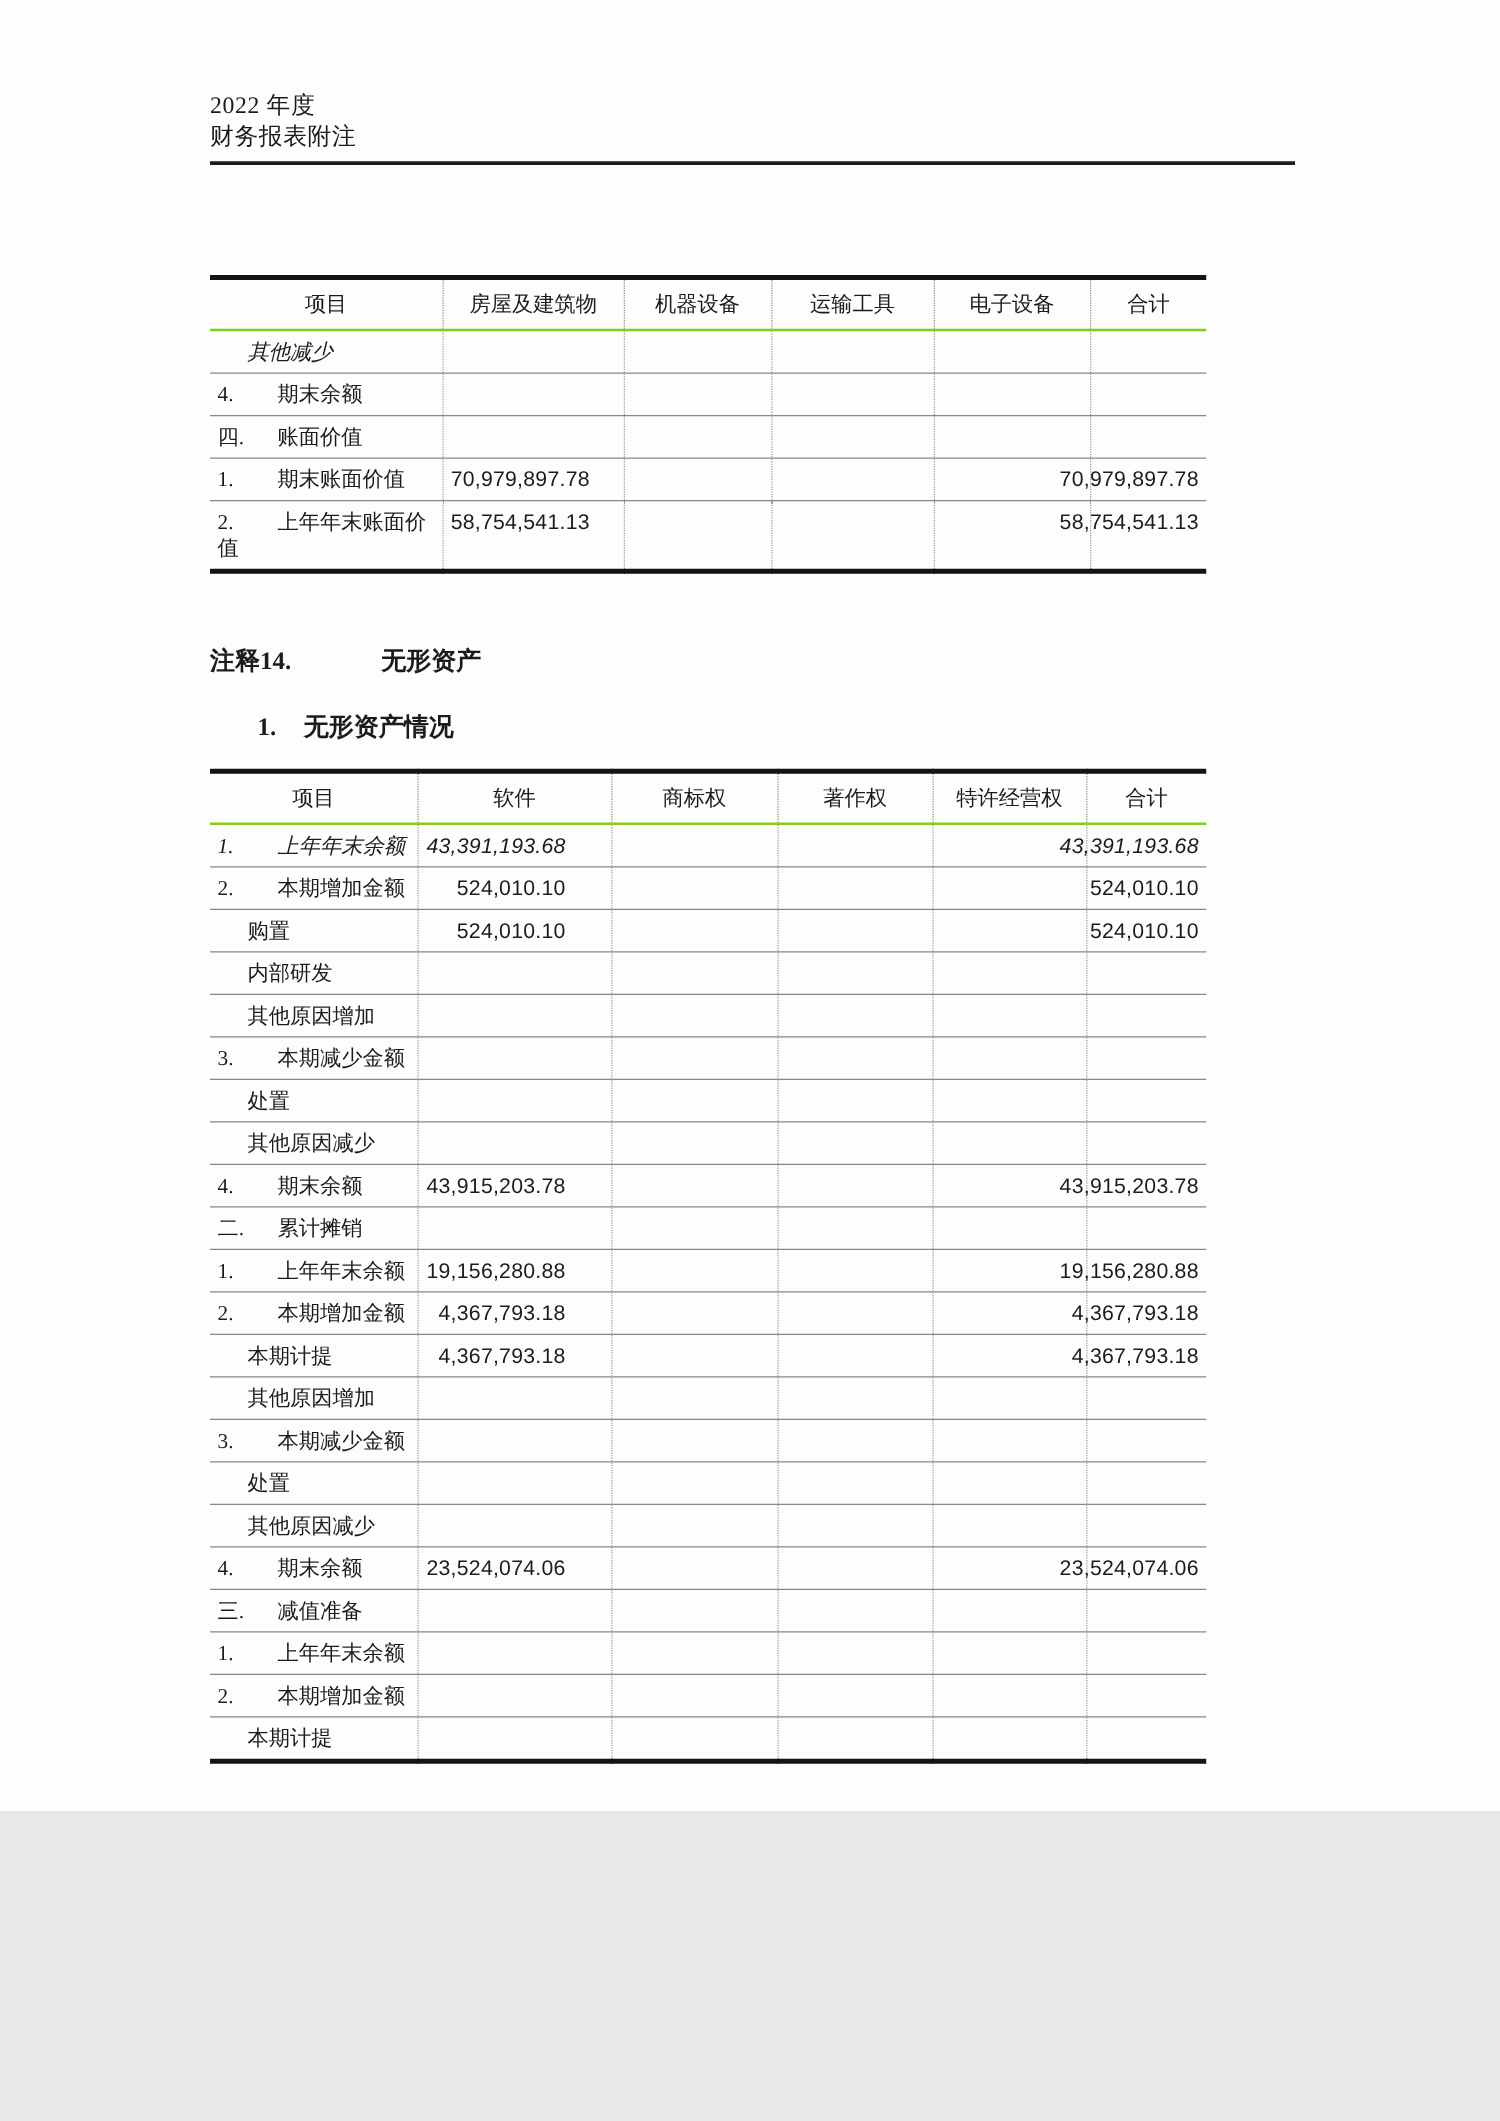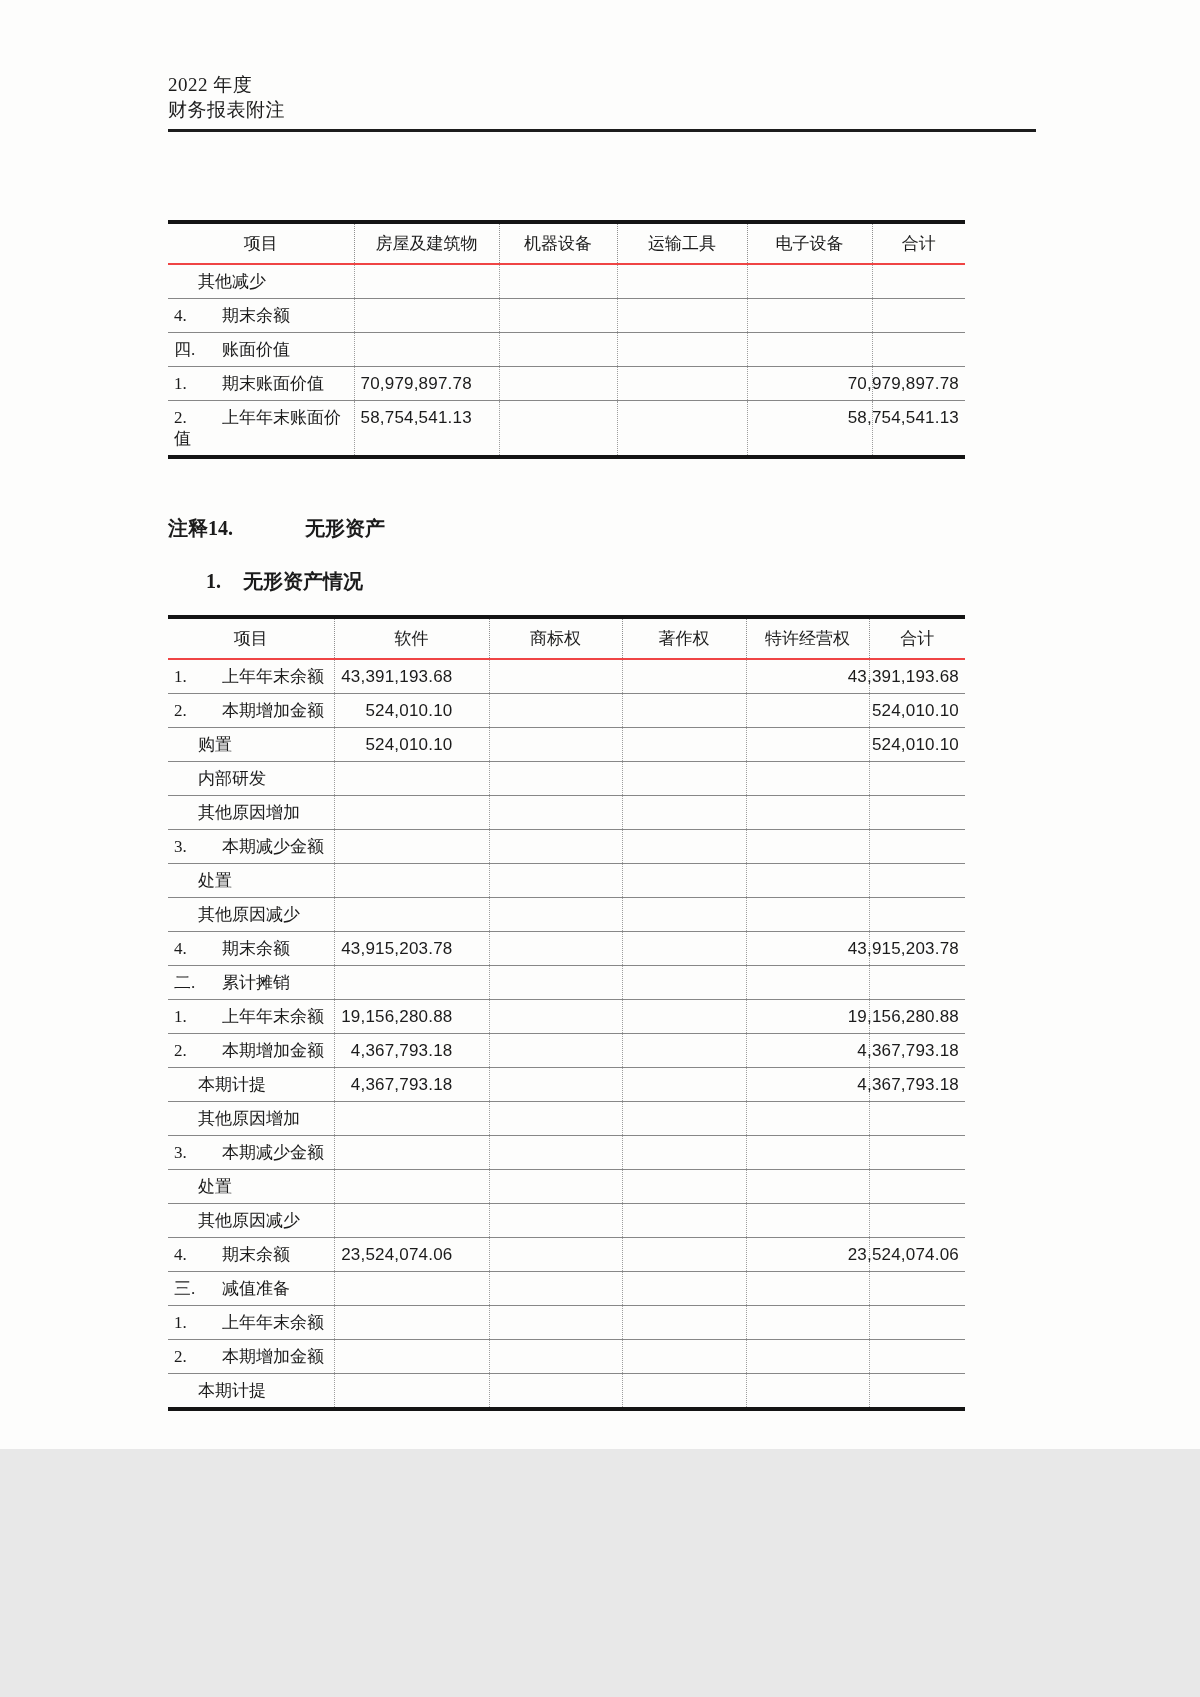"项目" .fin th { border-bottom: 2px solid #ef4444 -> 2px solid #84cc16 }
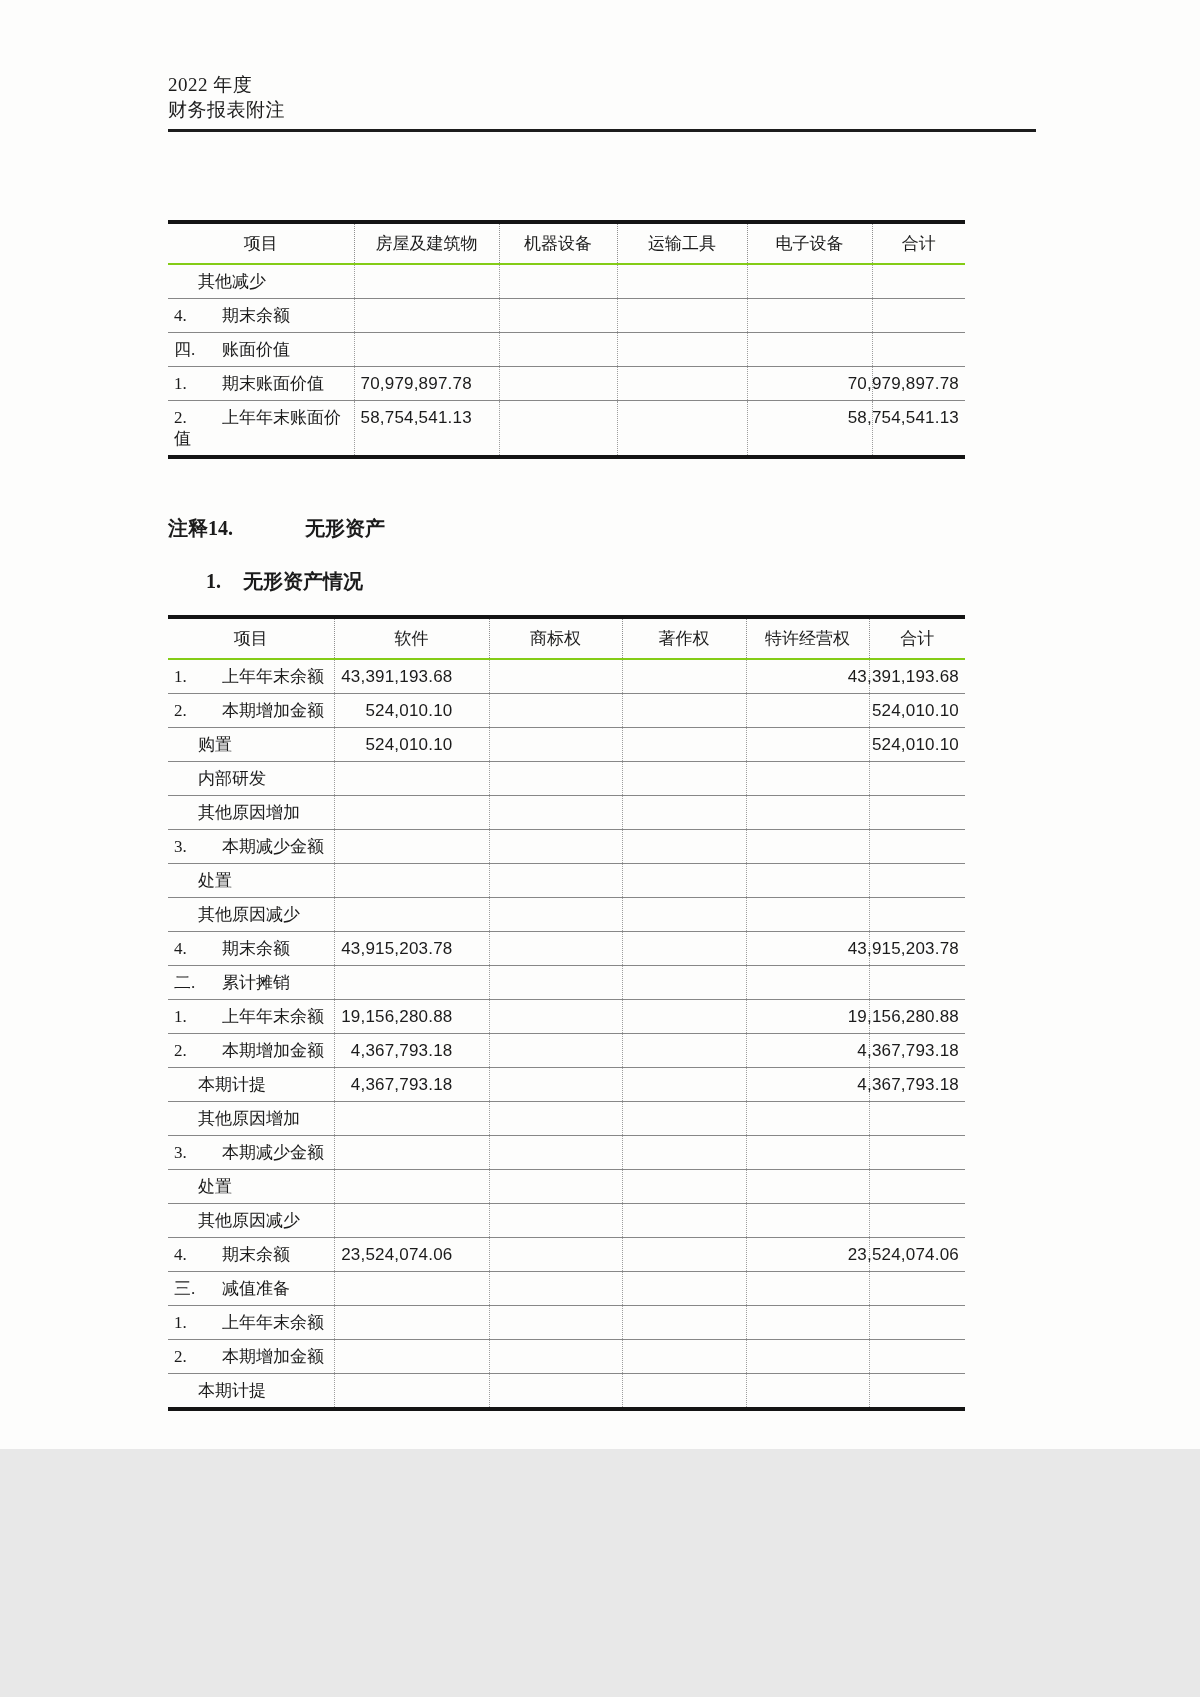"其他减少" .fin tbody tr:first-child td { font-style: none -> italic }
